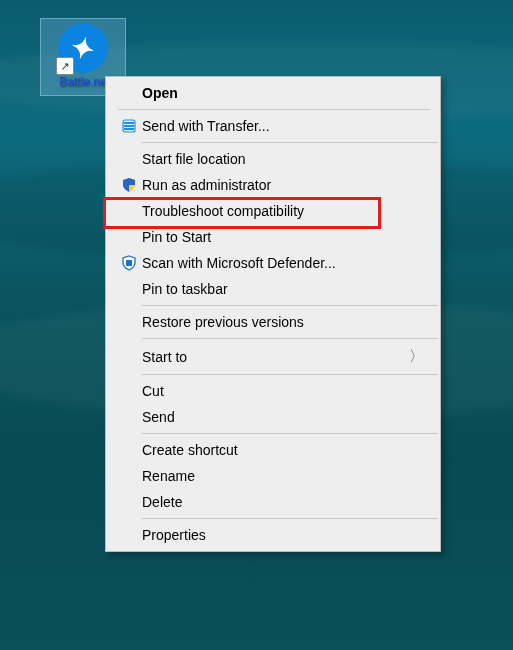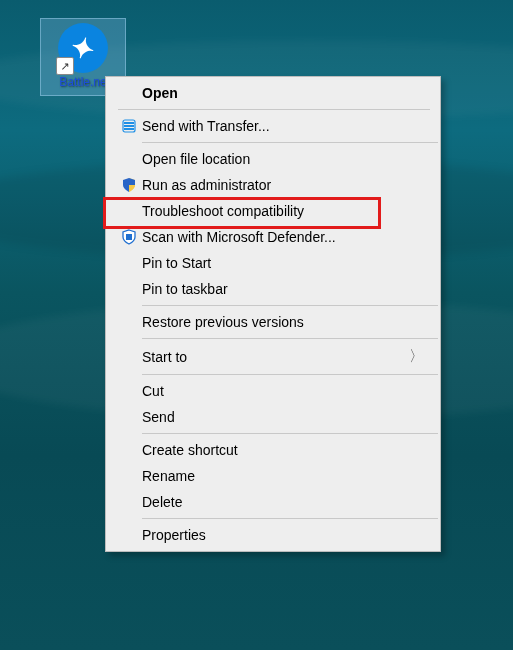"Open file location" span.menu-label { text: Open -> Start }
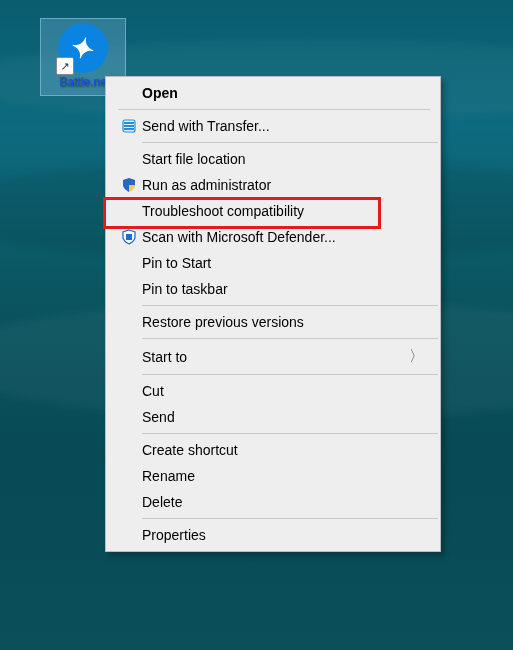"Scan with Microsoft Defender..." div.menu-item { order: before "Pin to Start" -> after "Pin to Start" }
